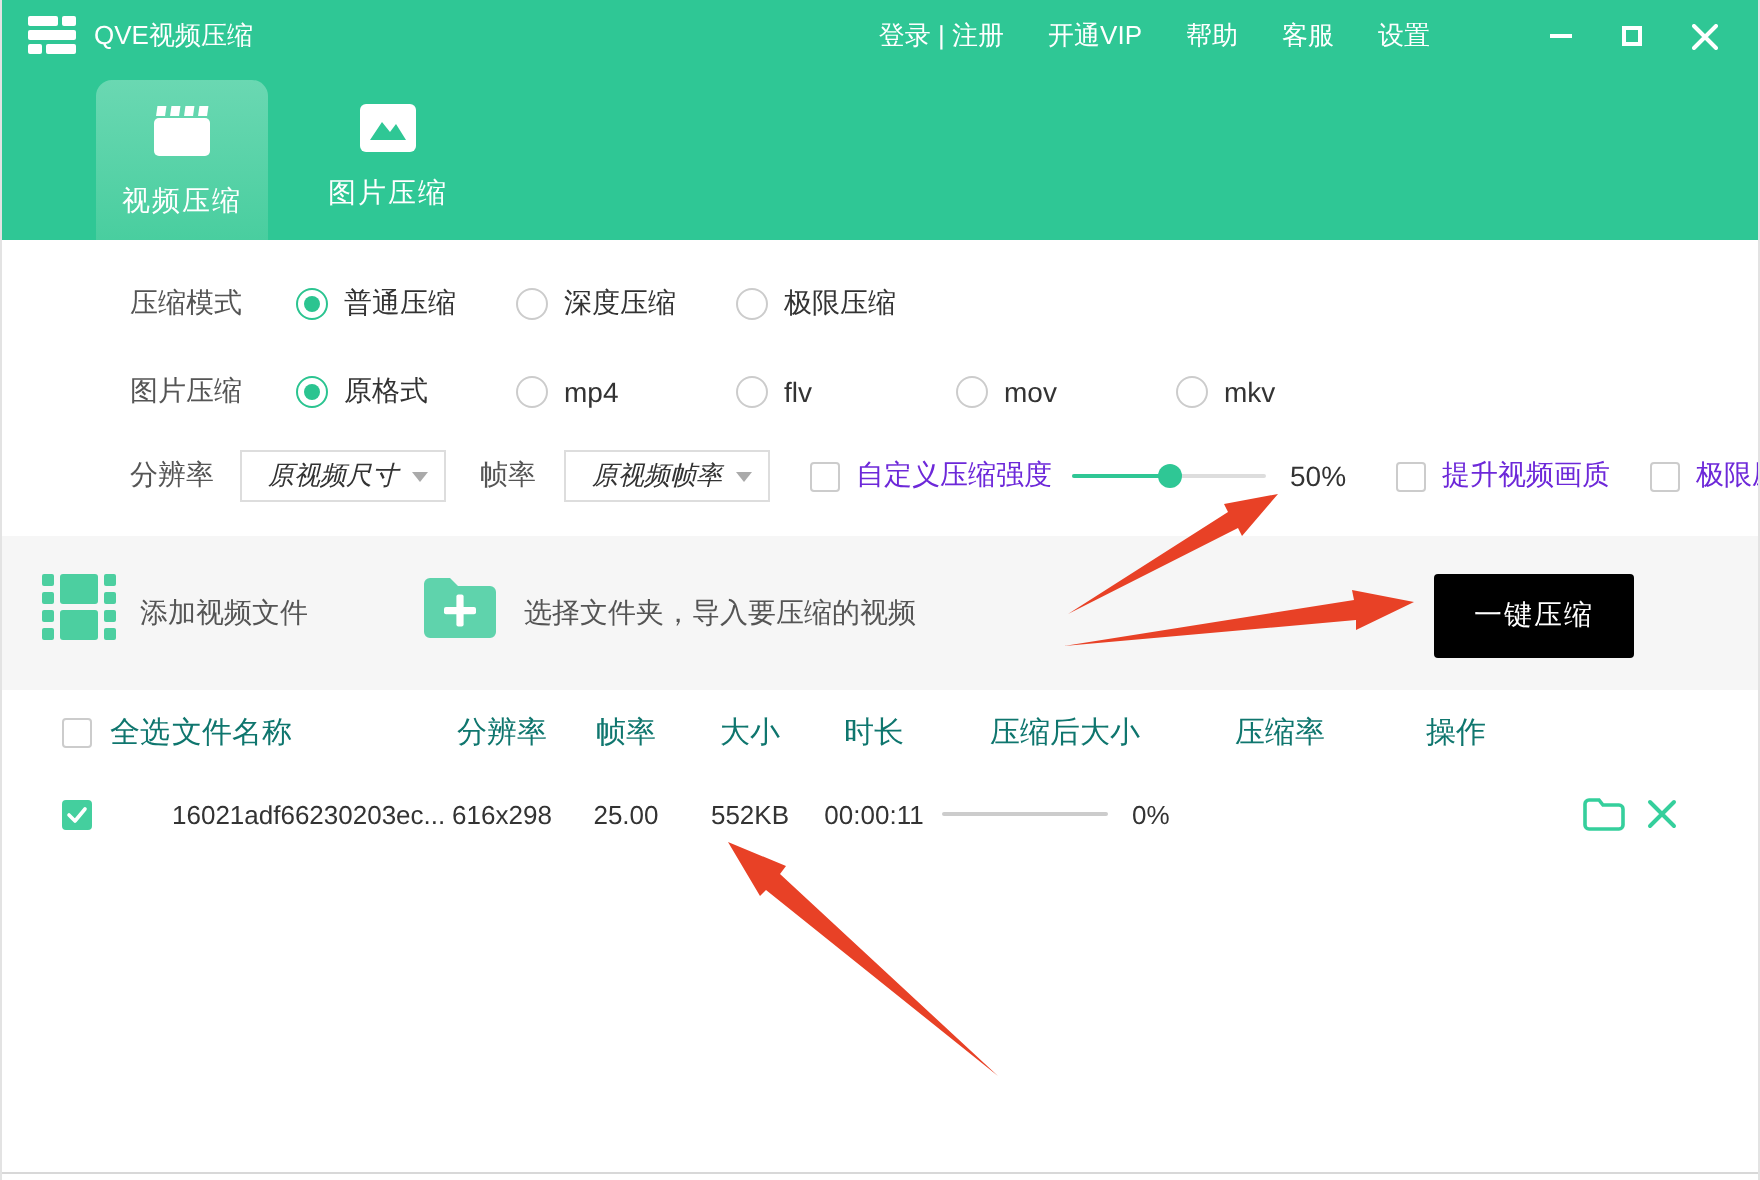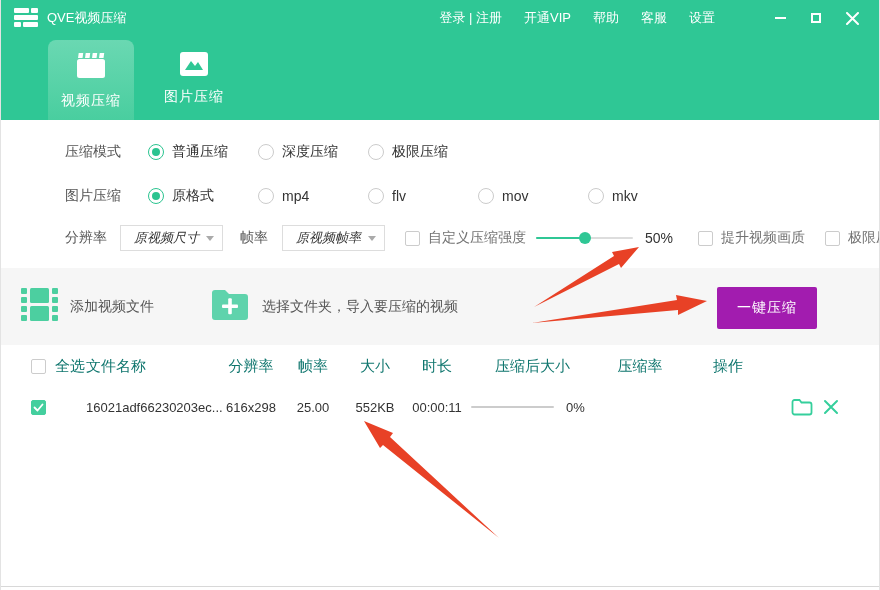"自定义压缩强度" .cb-label { color: #737373 -> #6d28d9 }
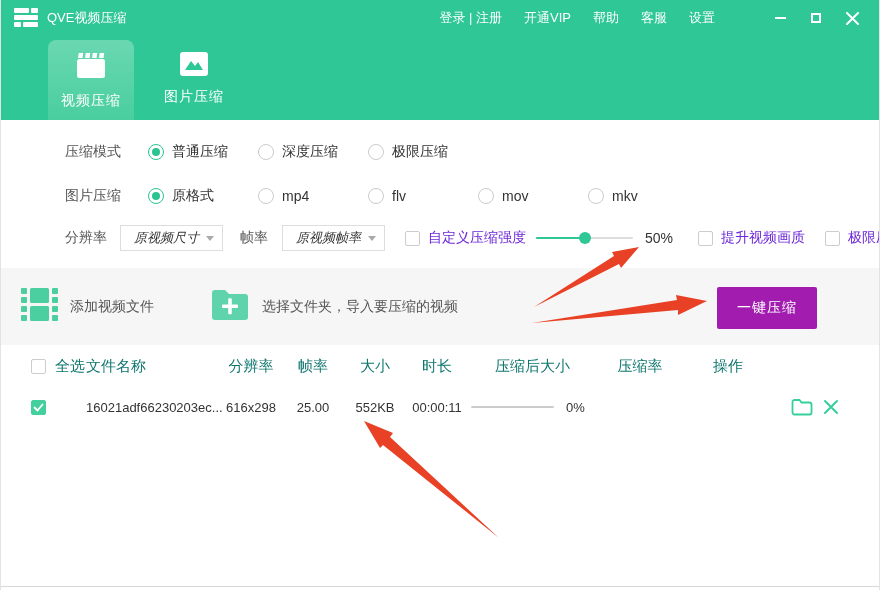"一键压缩" .compress-btn { background: #a21caf -> #000000 }
